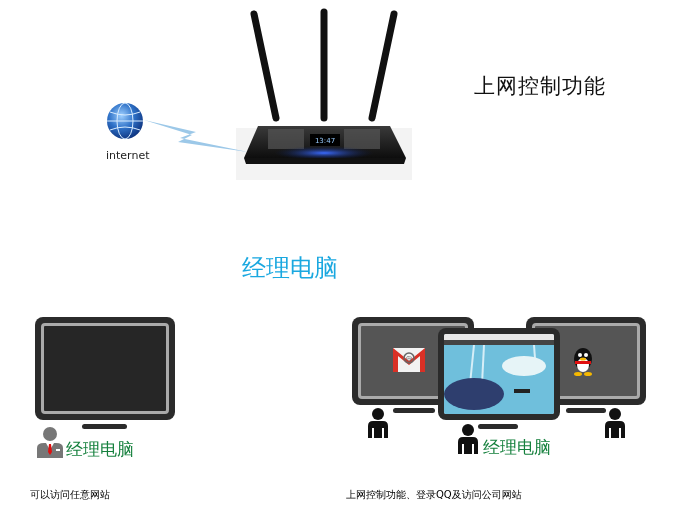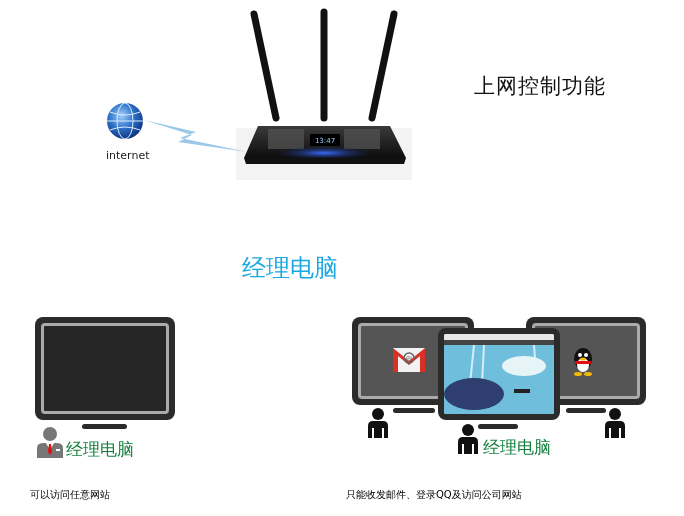"只能收发邮件、登录QQ及访问公司网站" div.abs { text: 只能收发邮件 -> 上网控制功能 }
